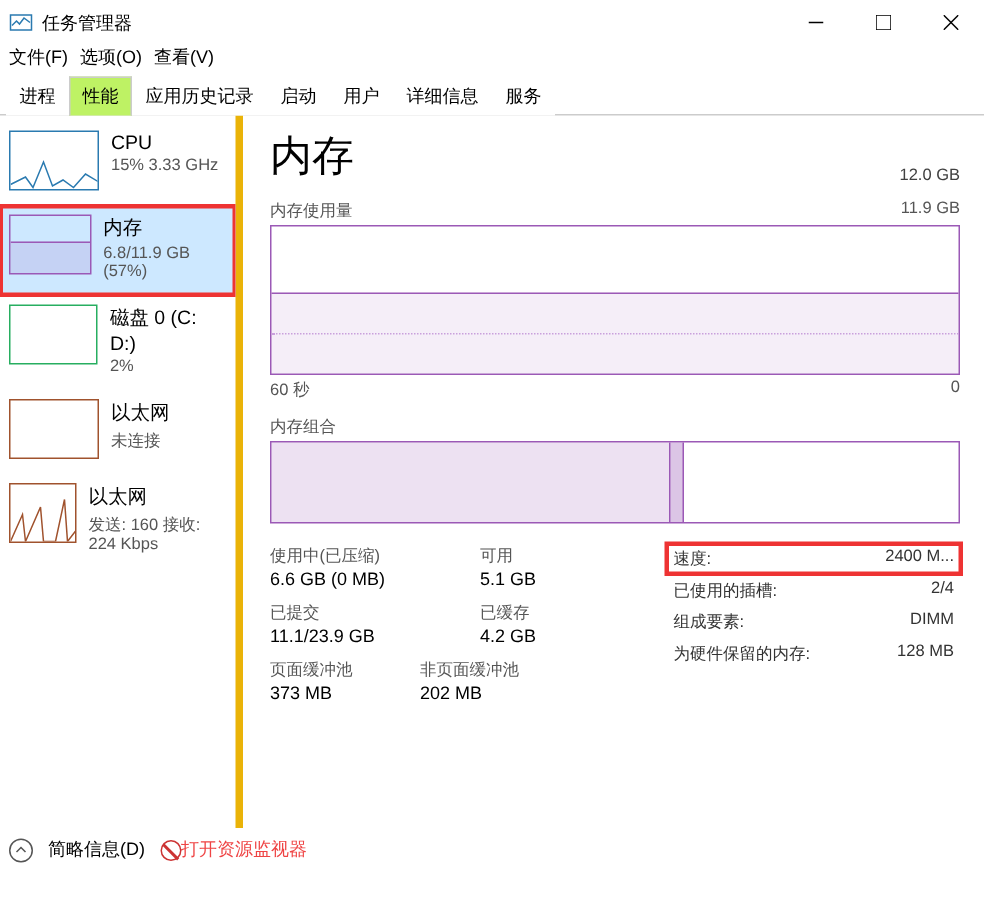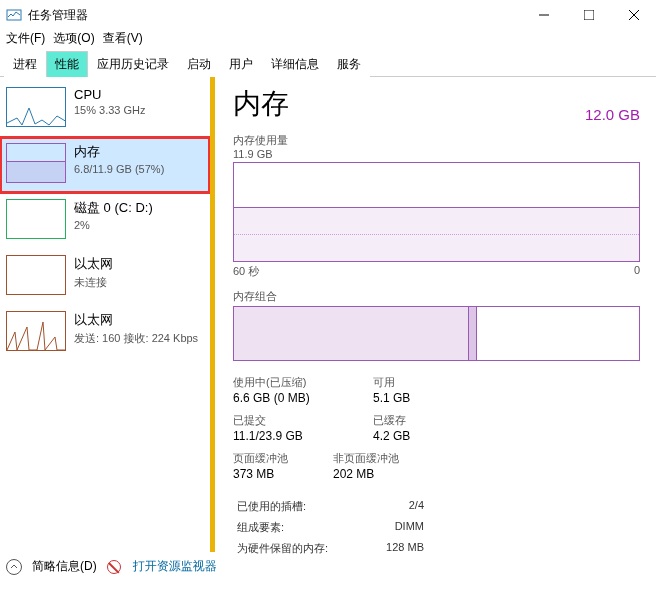"性能" .tab.active { background: #5eead4 -> #bef264 }
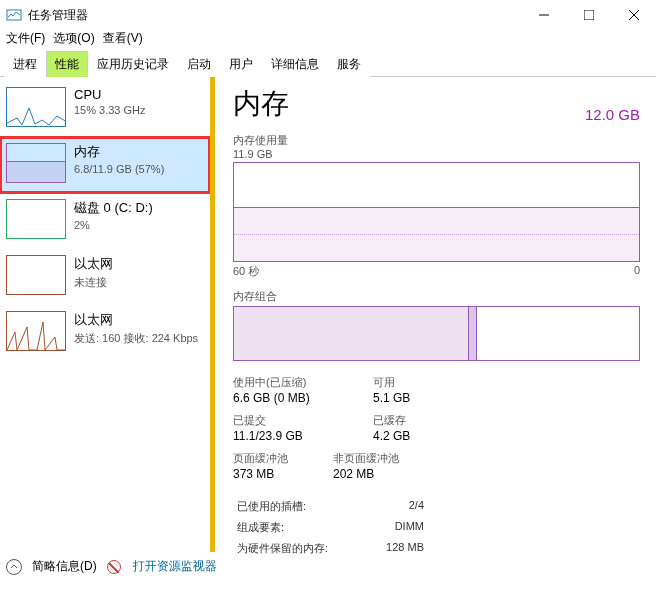"12.0 GB" .main-head .right { color: #a21caf -> #404040; font-size: 15px -> 11px }
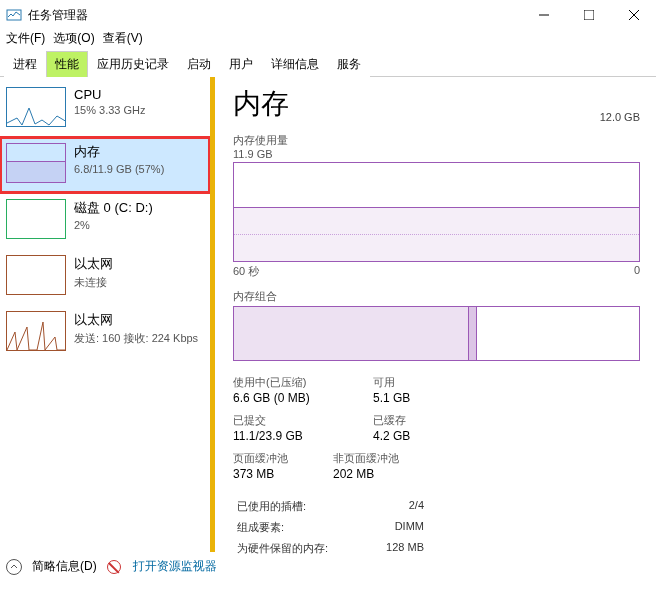"内存使用量" .chartlabel { flex-direction: column -> none }
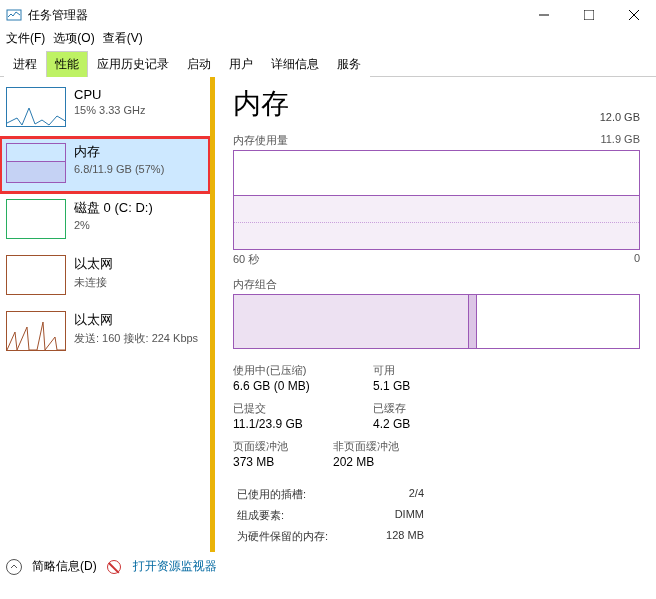"使用中(已压缩)" .stats { flex-direction: column -> none }
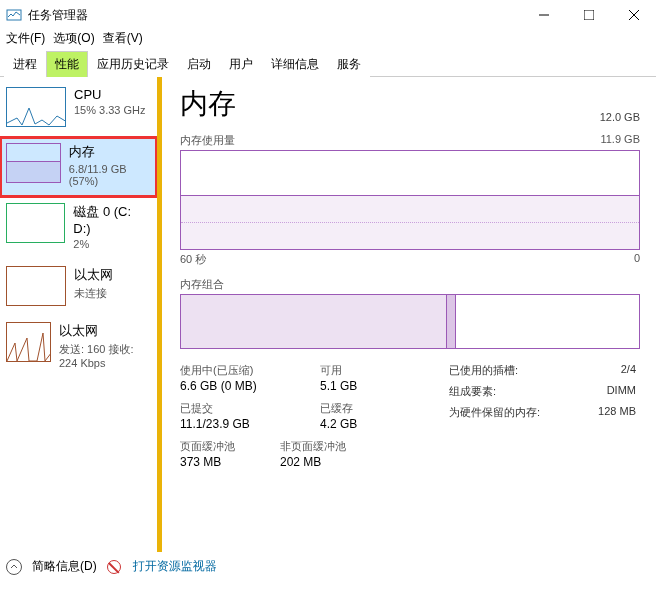"速度:" div.row { html: none -> <div> <span>速度:</span> <span>2400 M...</span> </div> }
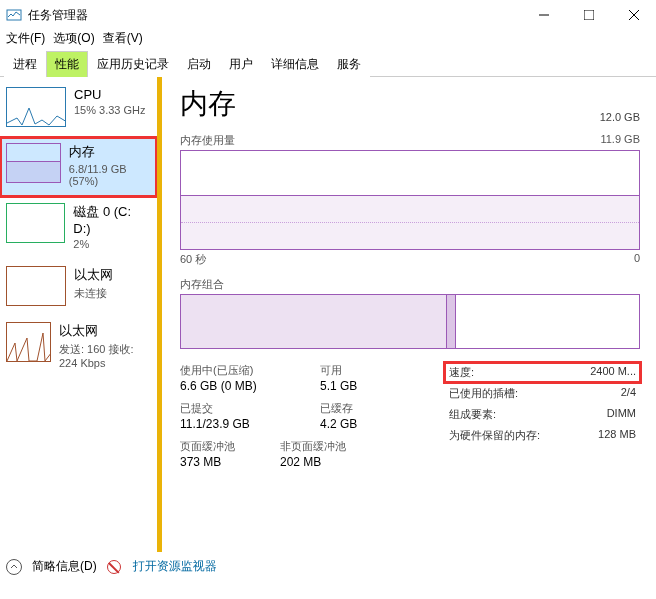"打开资源监视器" .footer .link { color: #0369a1 -> #ef4444; gap: 12px -> 0 }
